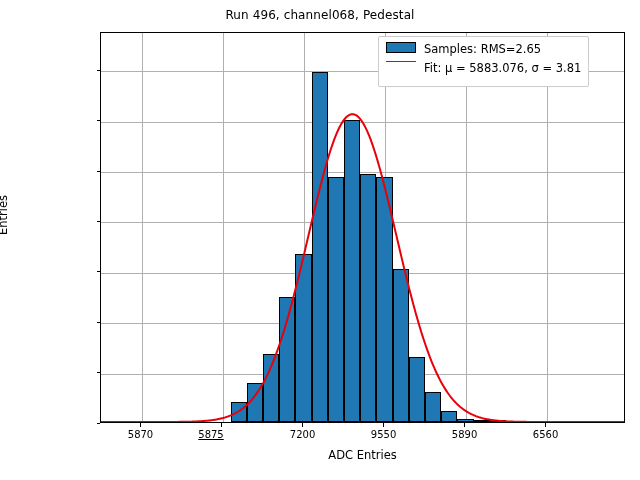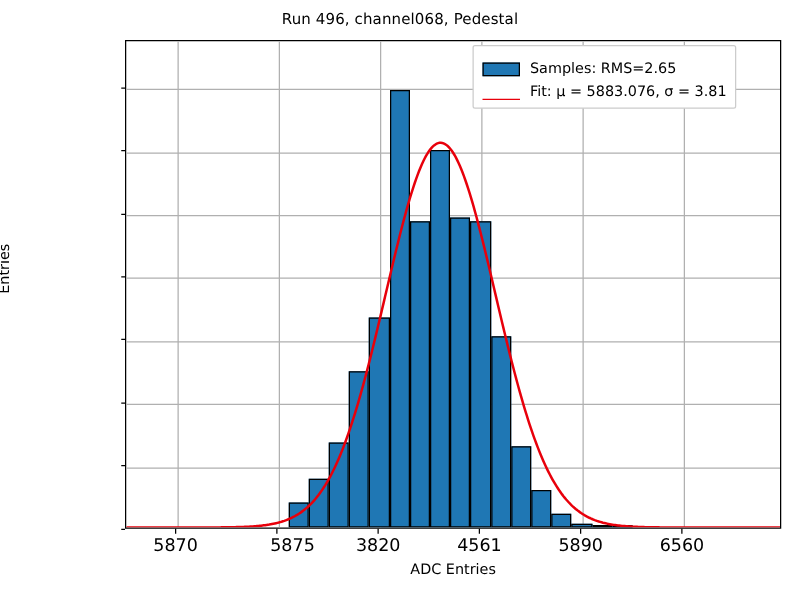"Samples: RMS=2.65" .legend-row { align-items: flex-end -> flex-start }
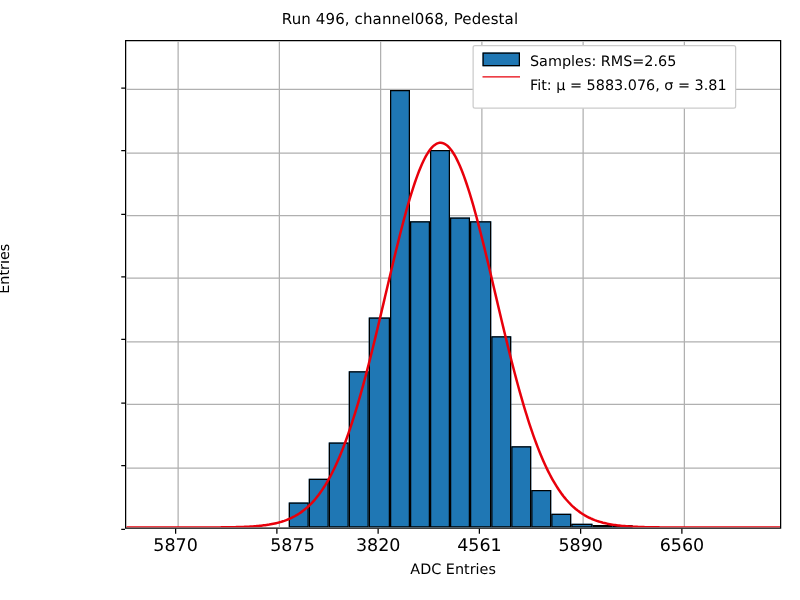"5870" .xtick-label { font-size: 14px -> 10px }
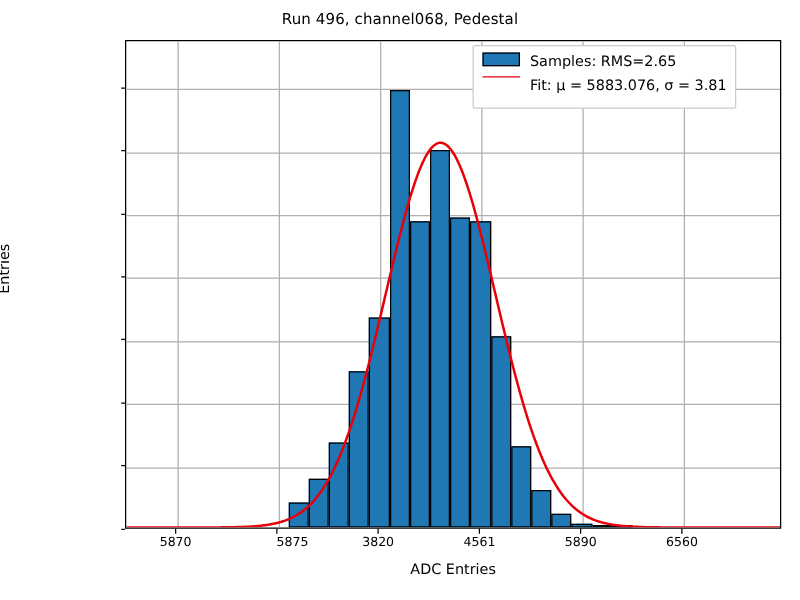"5875" div.xtick-label { left: 234px -> 211px; text-decoration: none -> underline }
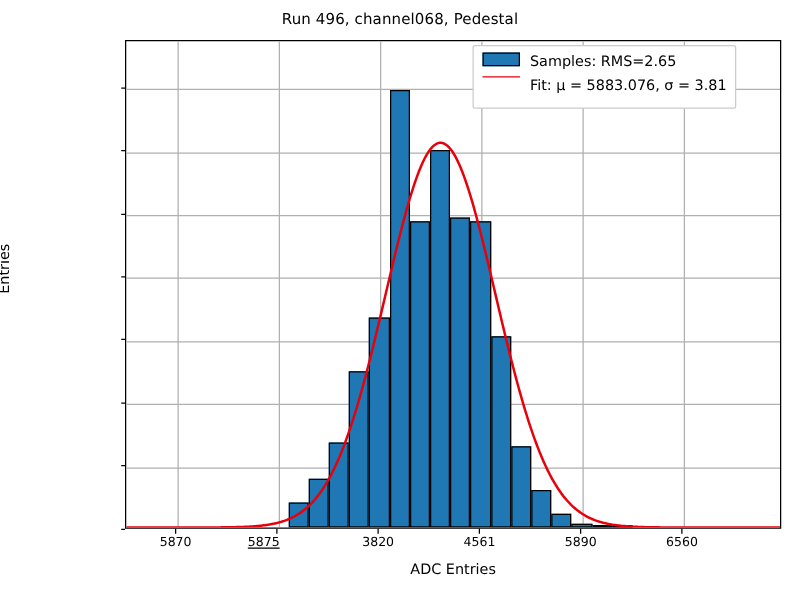"3820" div.xtick-label { text: 3820 -> 7200 }
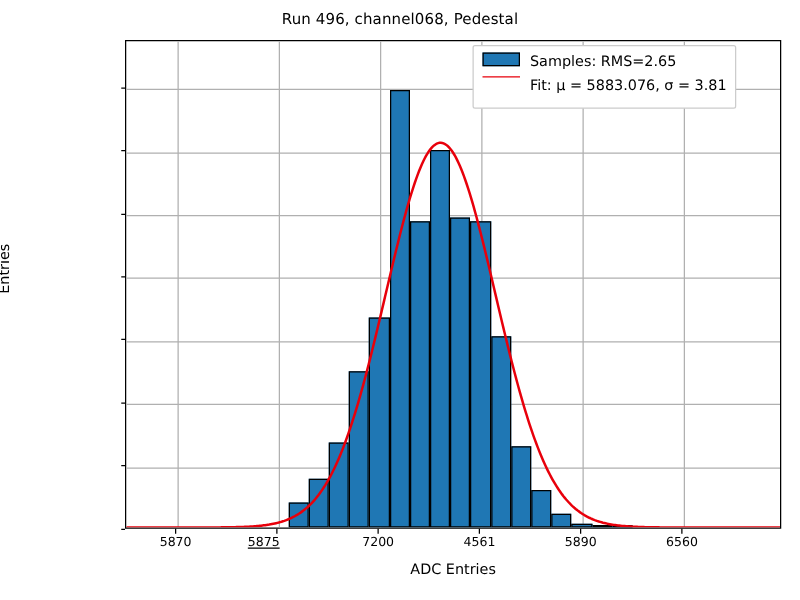"4561" div.xtick-label { text: 4561 -> 9550 }
